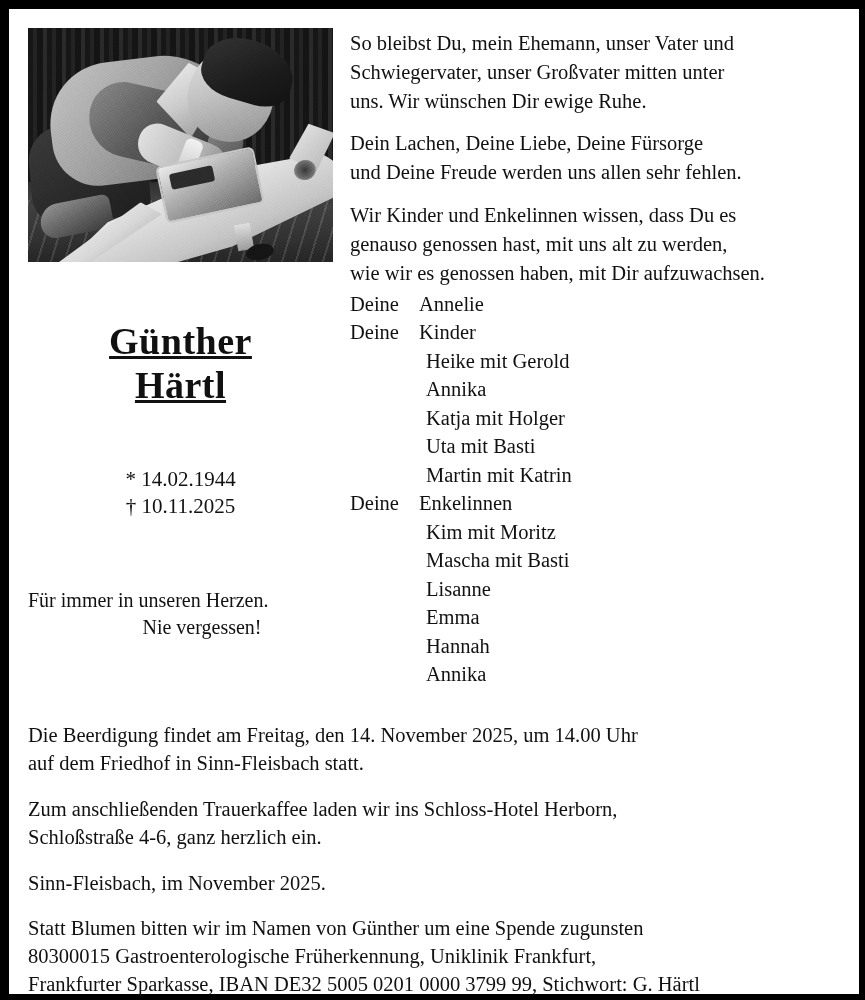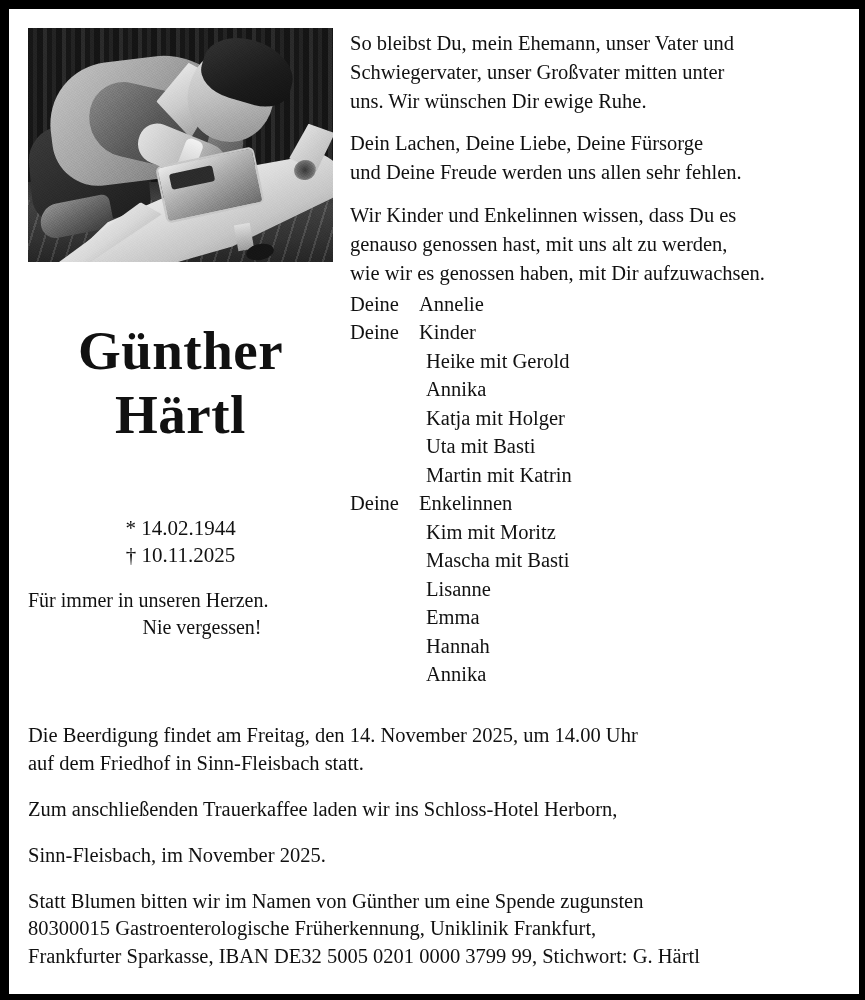"Günther" .given-name, .family-name { font-size: 55px -> 38px; text-decoration: none -> underline }
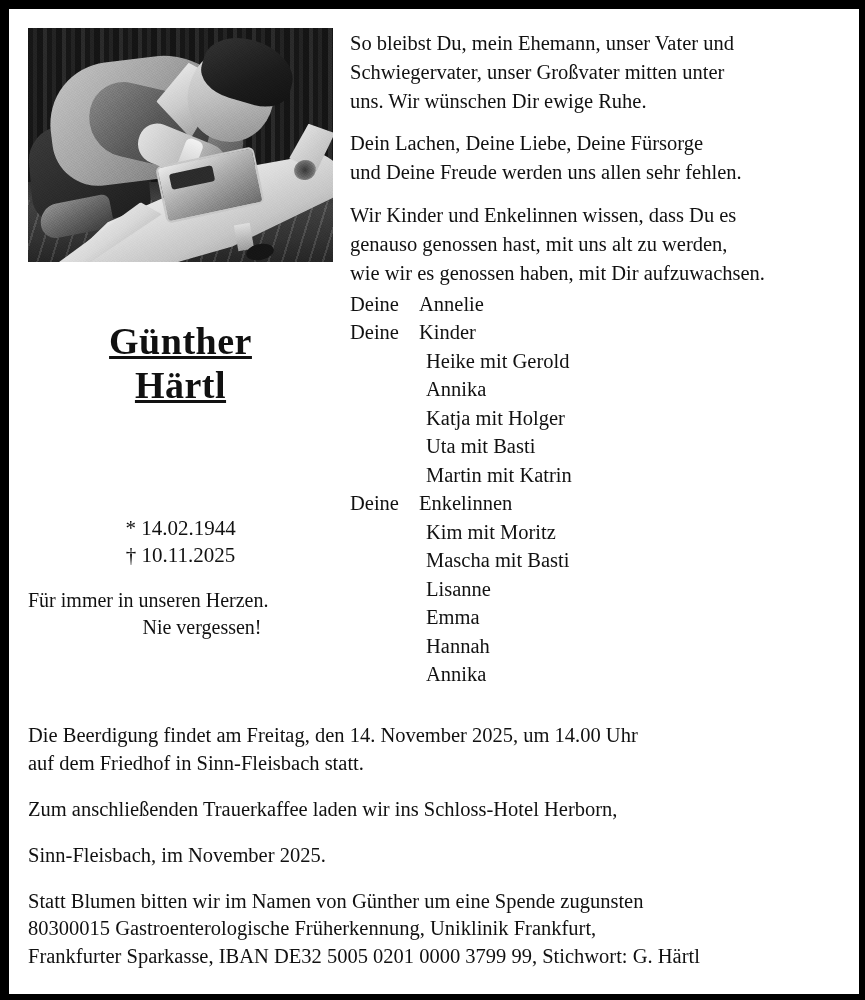"* 14.02.1944" .dates { top: 506px -> 457px }
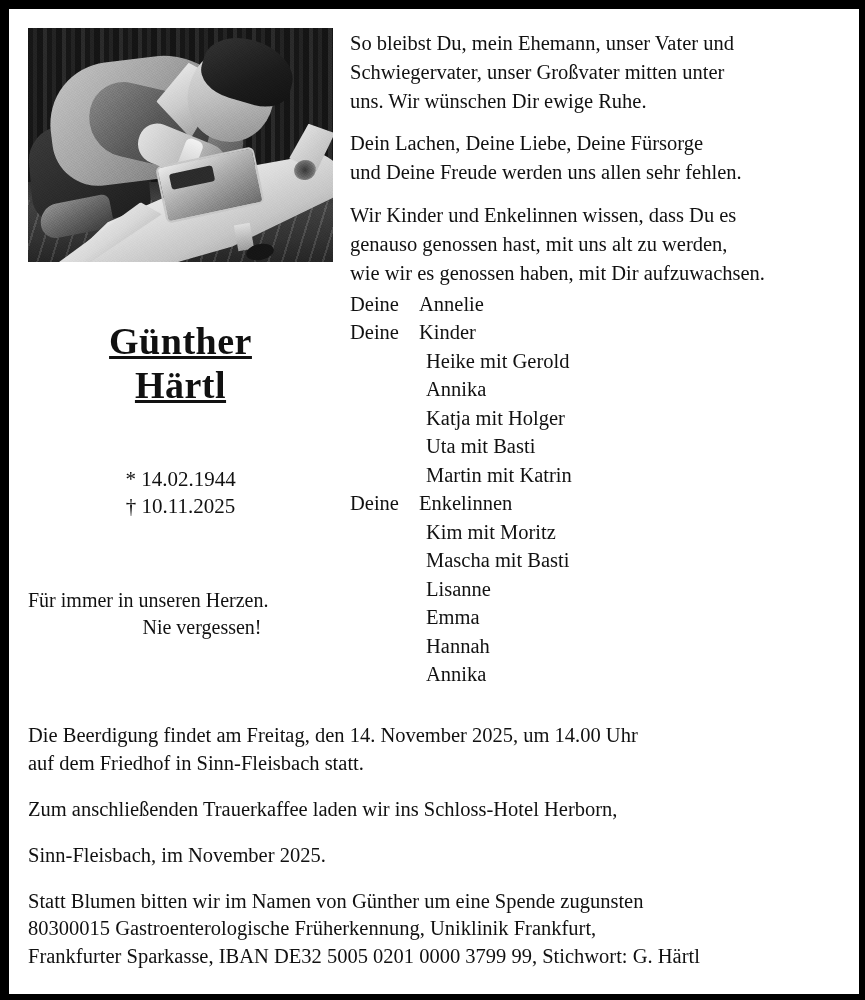"Schloßstraße 4-6, ganz herzlich ein." span { html: none -> <span>Schloßstraße 4-6, ganz herzlich ein.</span> }
